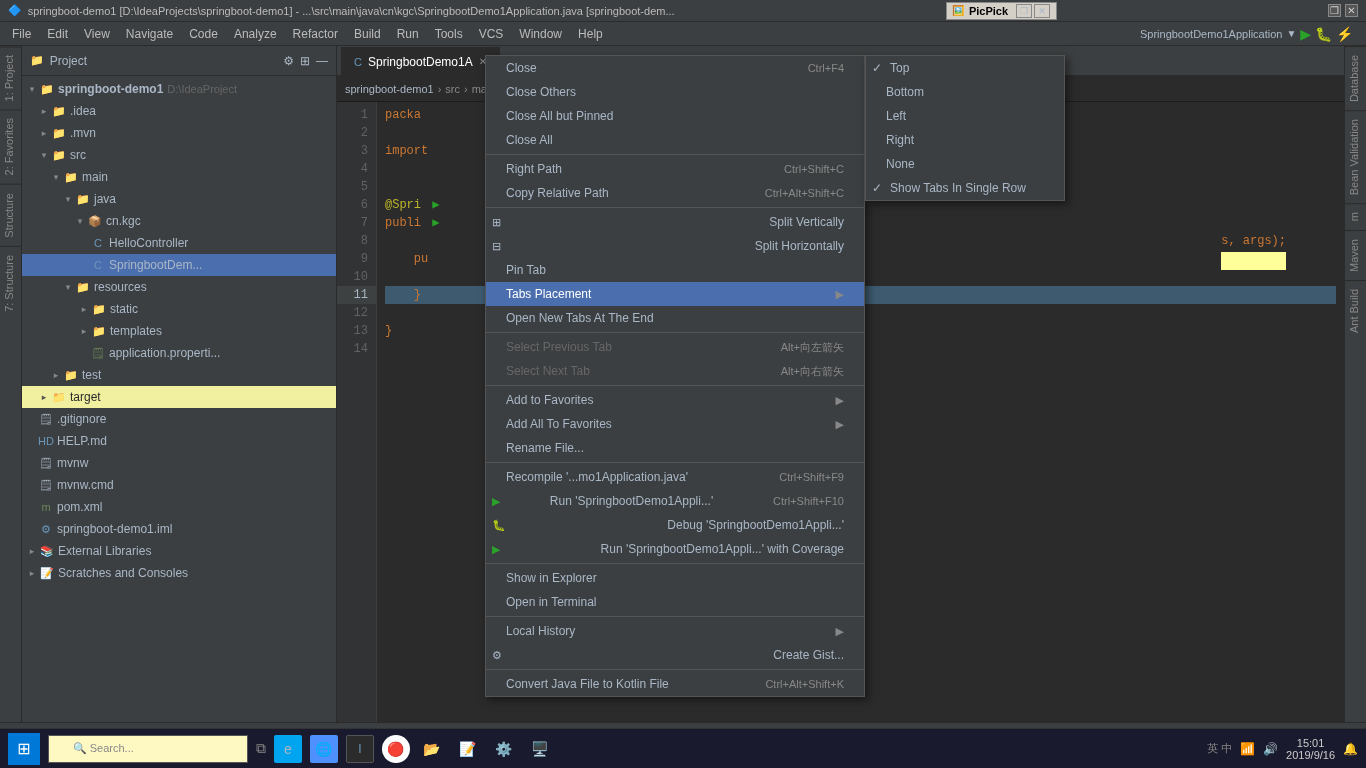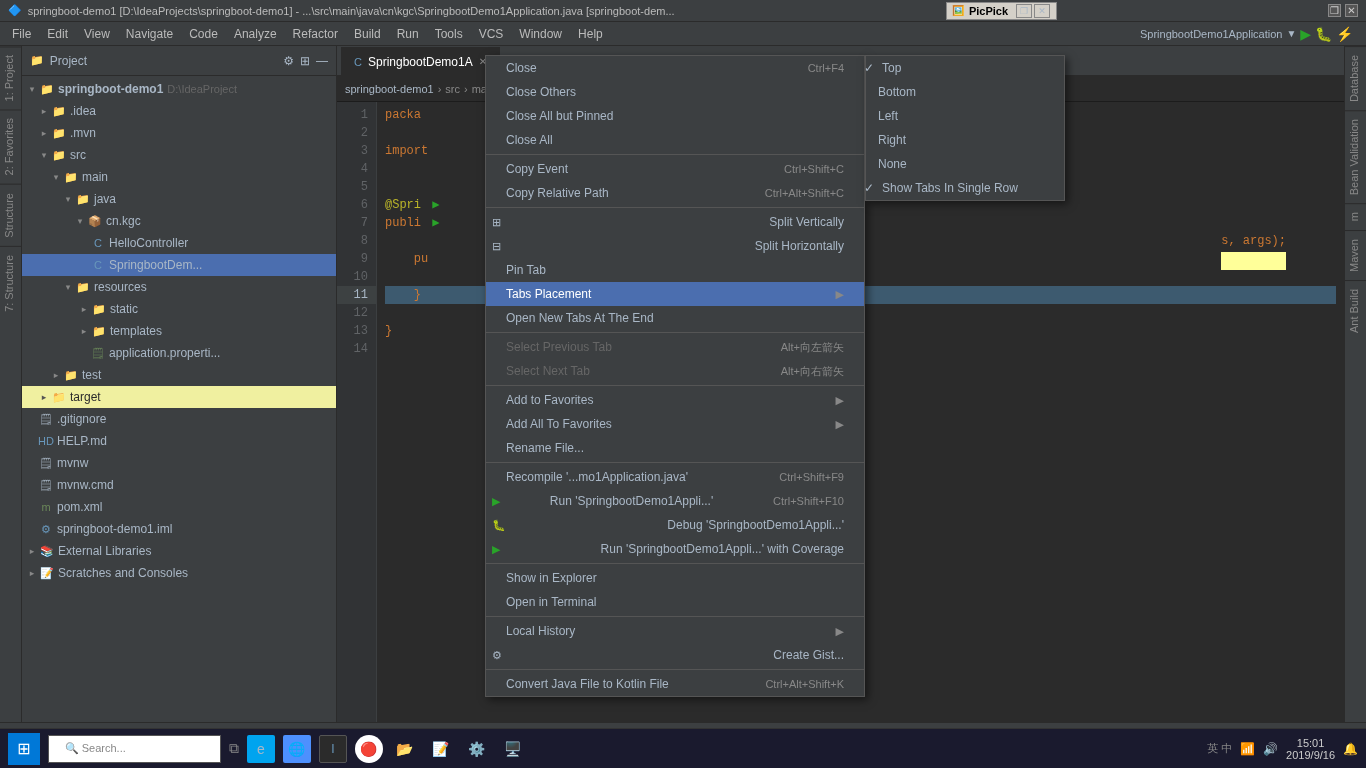"Top" .submenu-item { padding: 4px 12px -> 4px 20px }
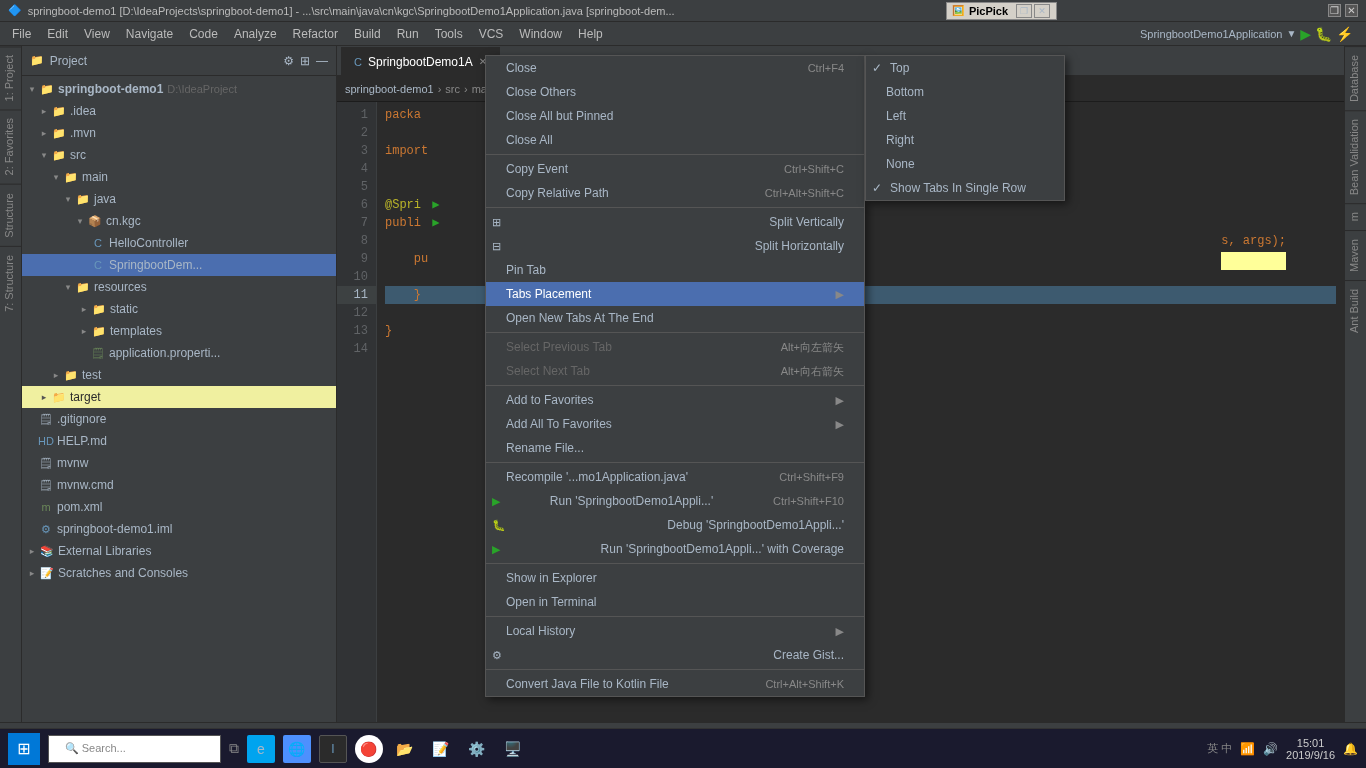"Copy Event" span { text: Copy Event -> Right Path }
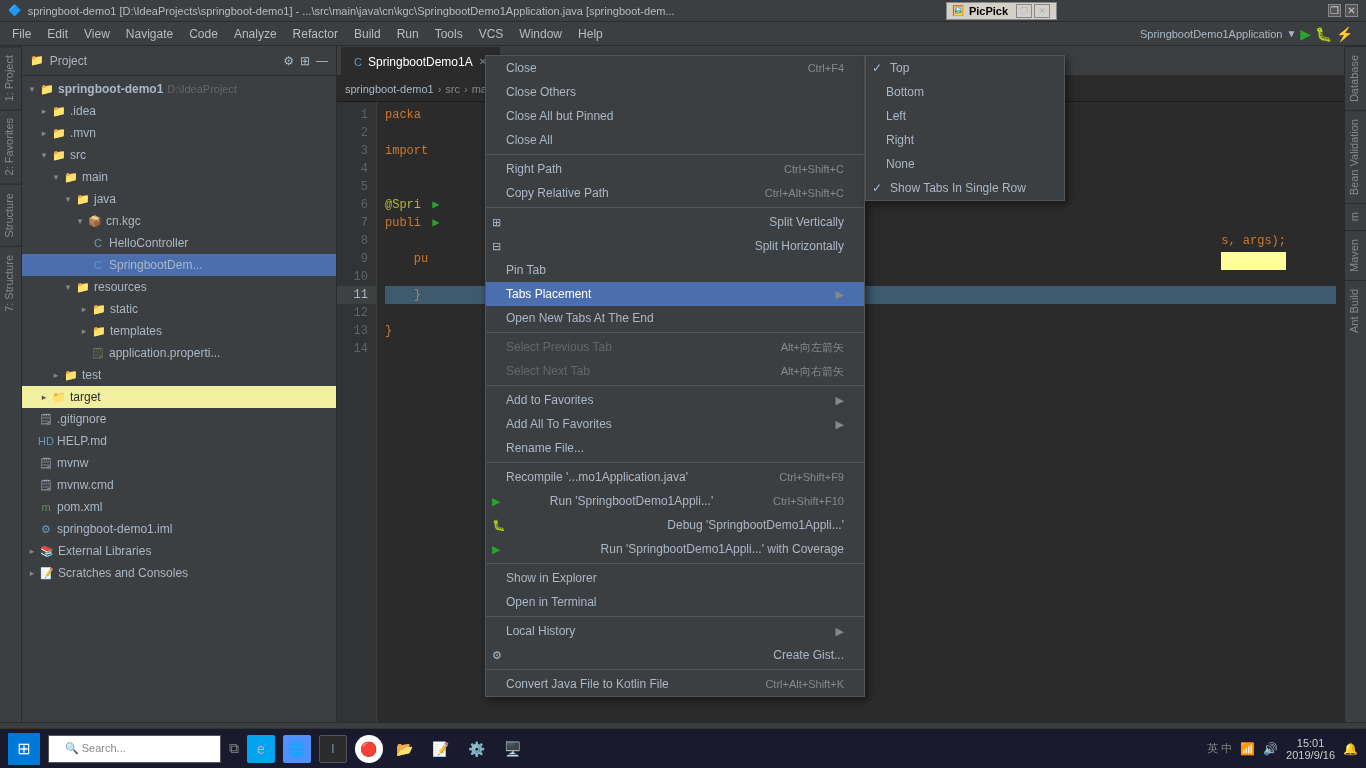"🔍 Search..." div { background: #ffffff -> #fef9c3; padding: 0 16px -> 0 24px; width: 173px -> 200px }
